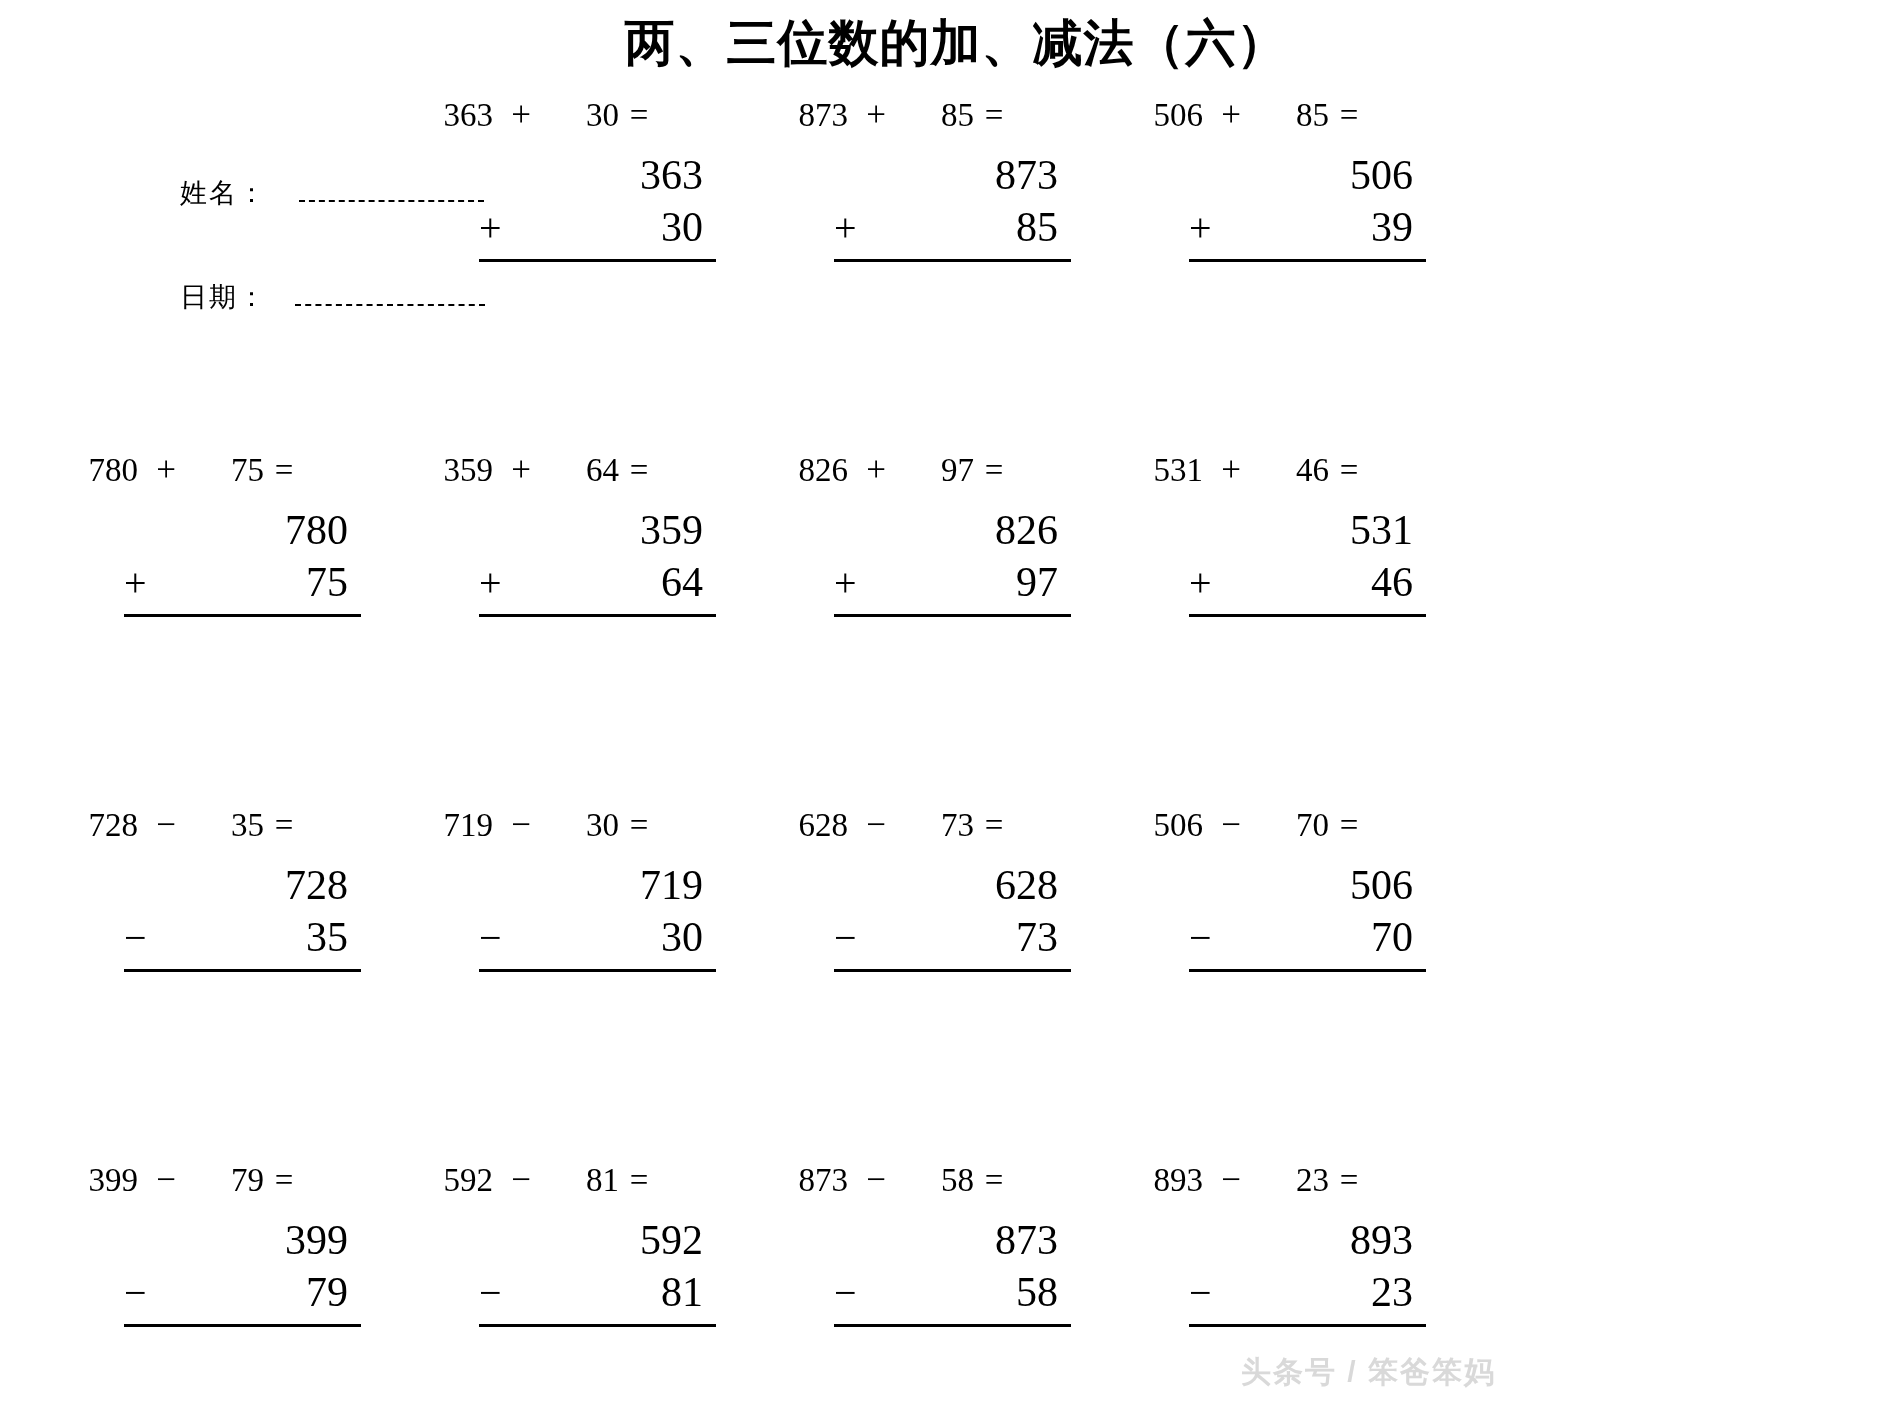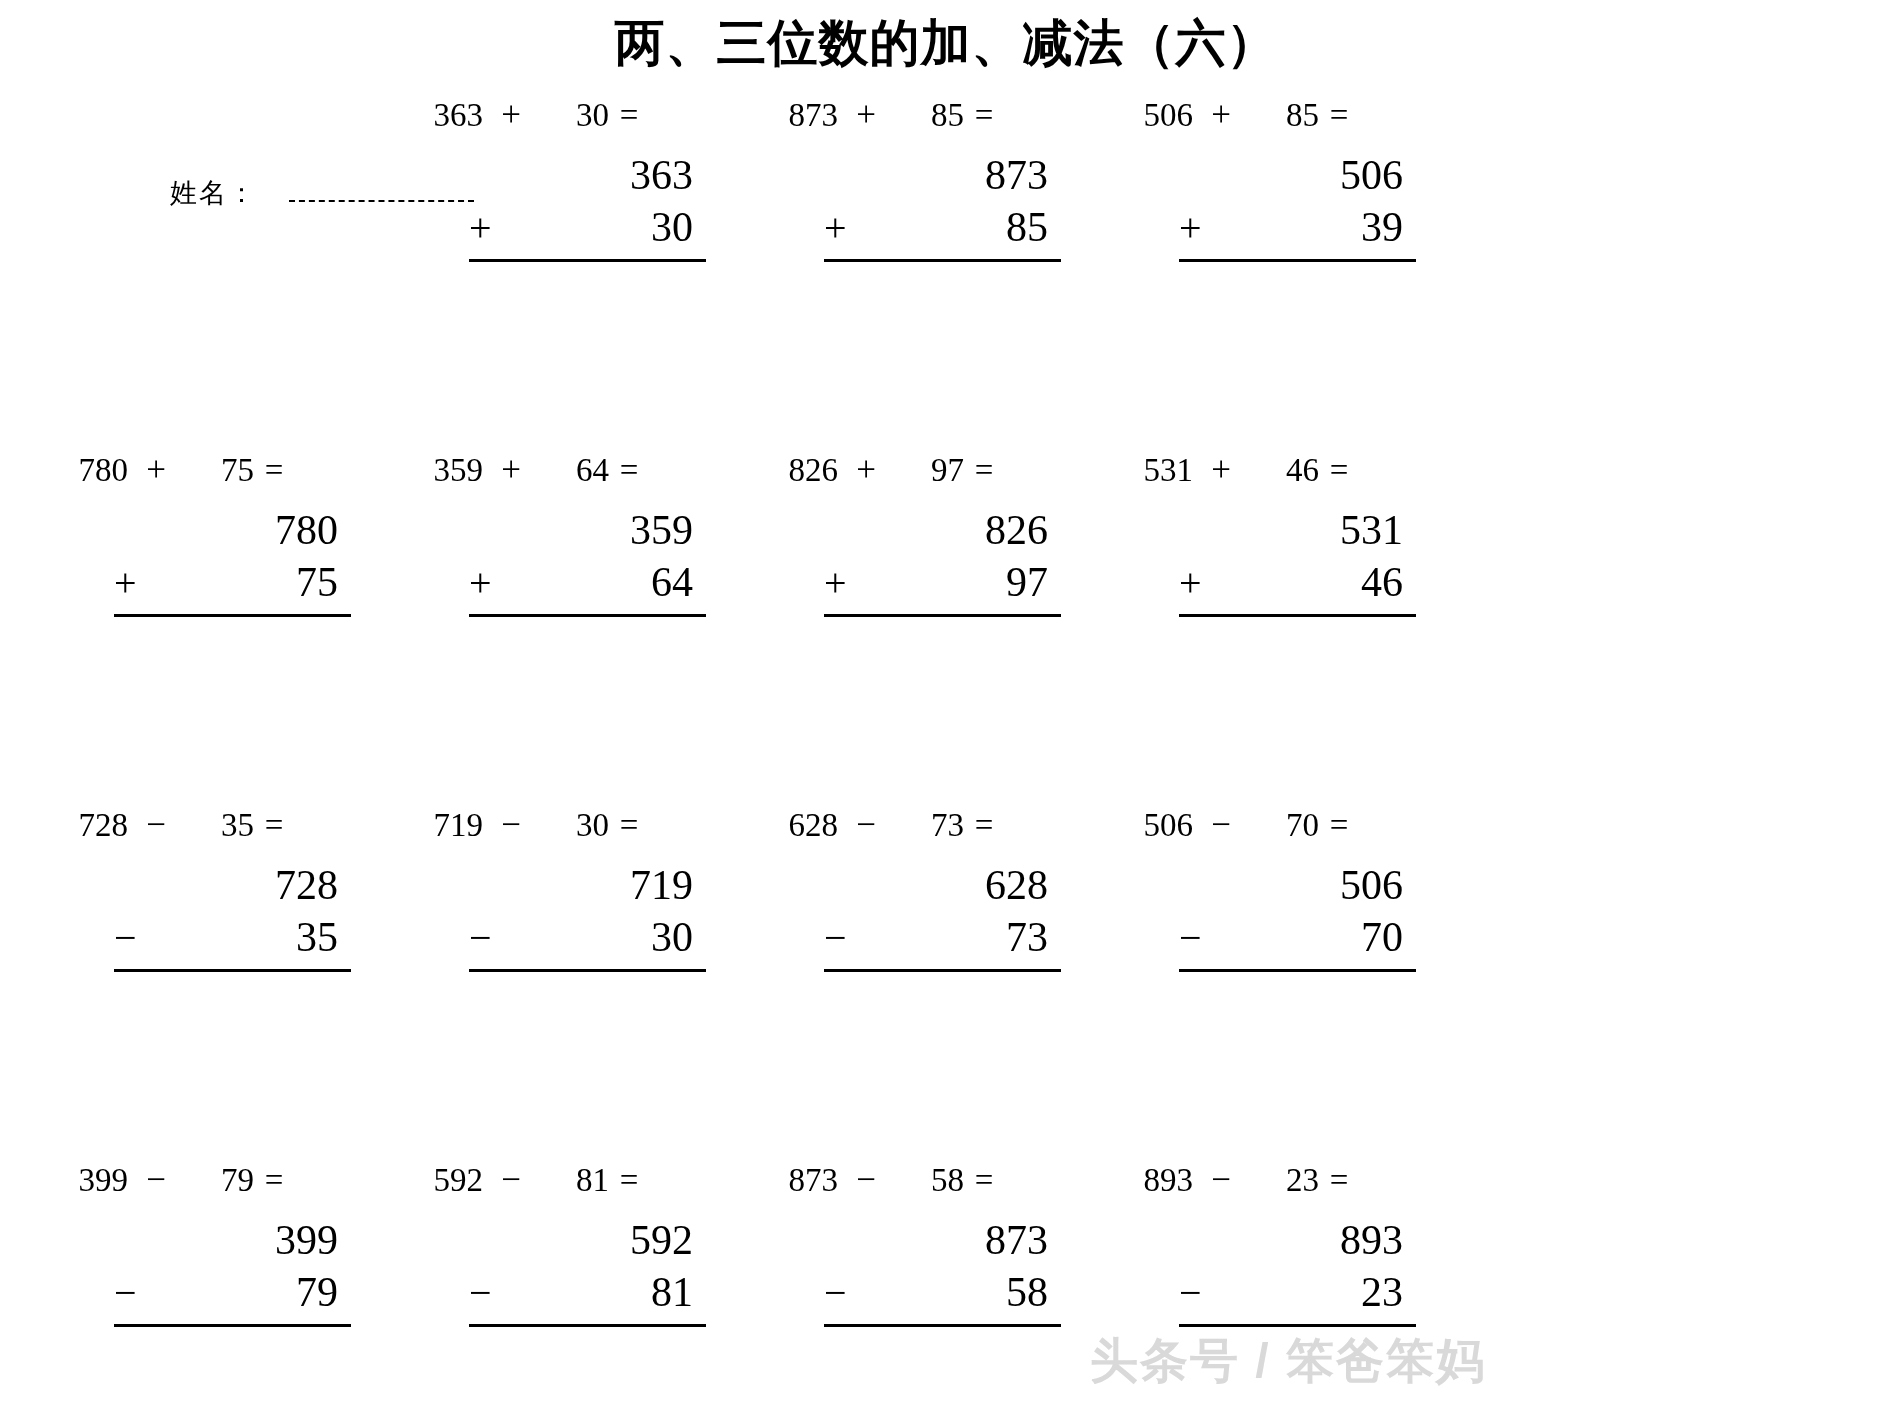"两、三位数的加、减法（六）" .page { margin-left: none -> 10px }
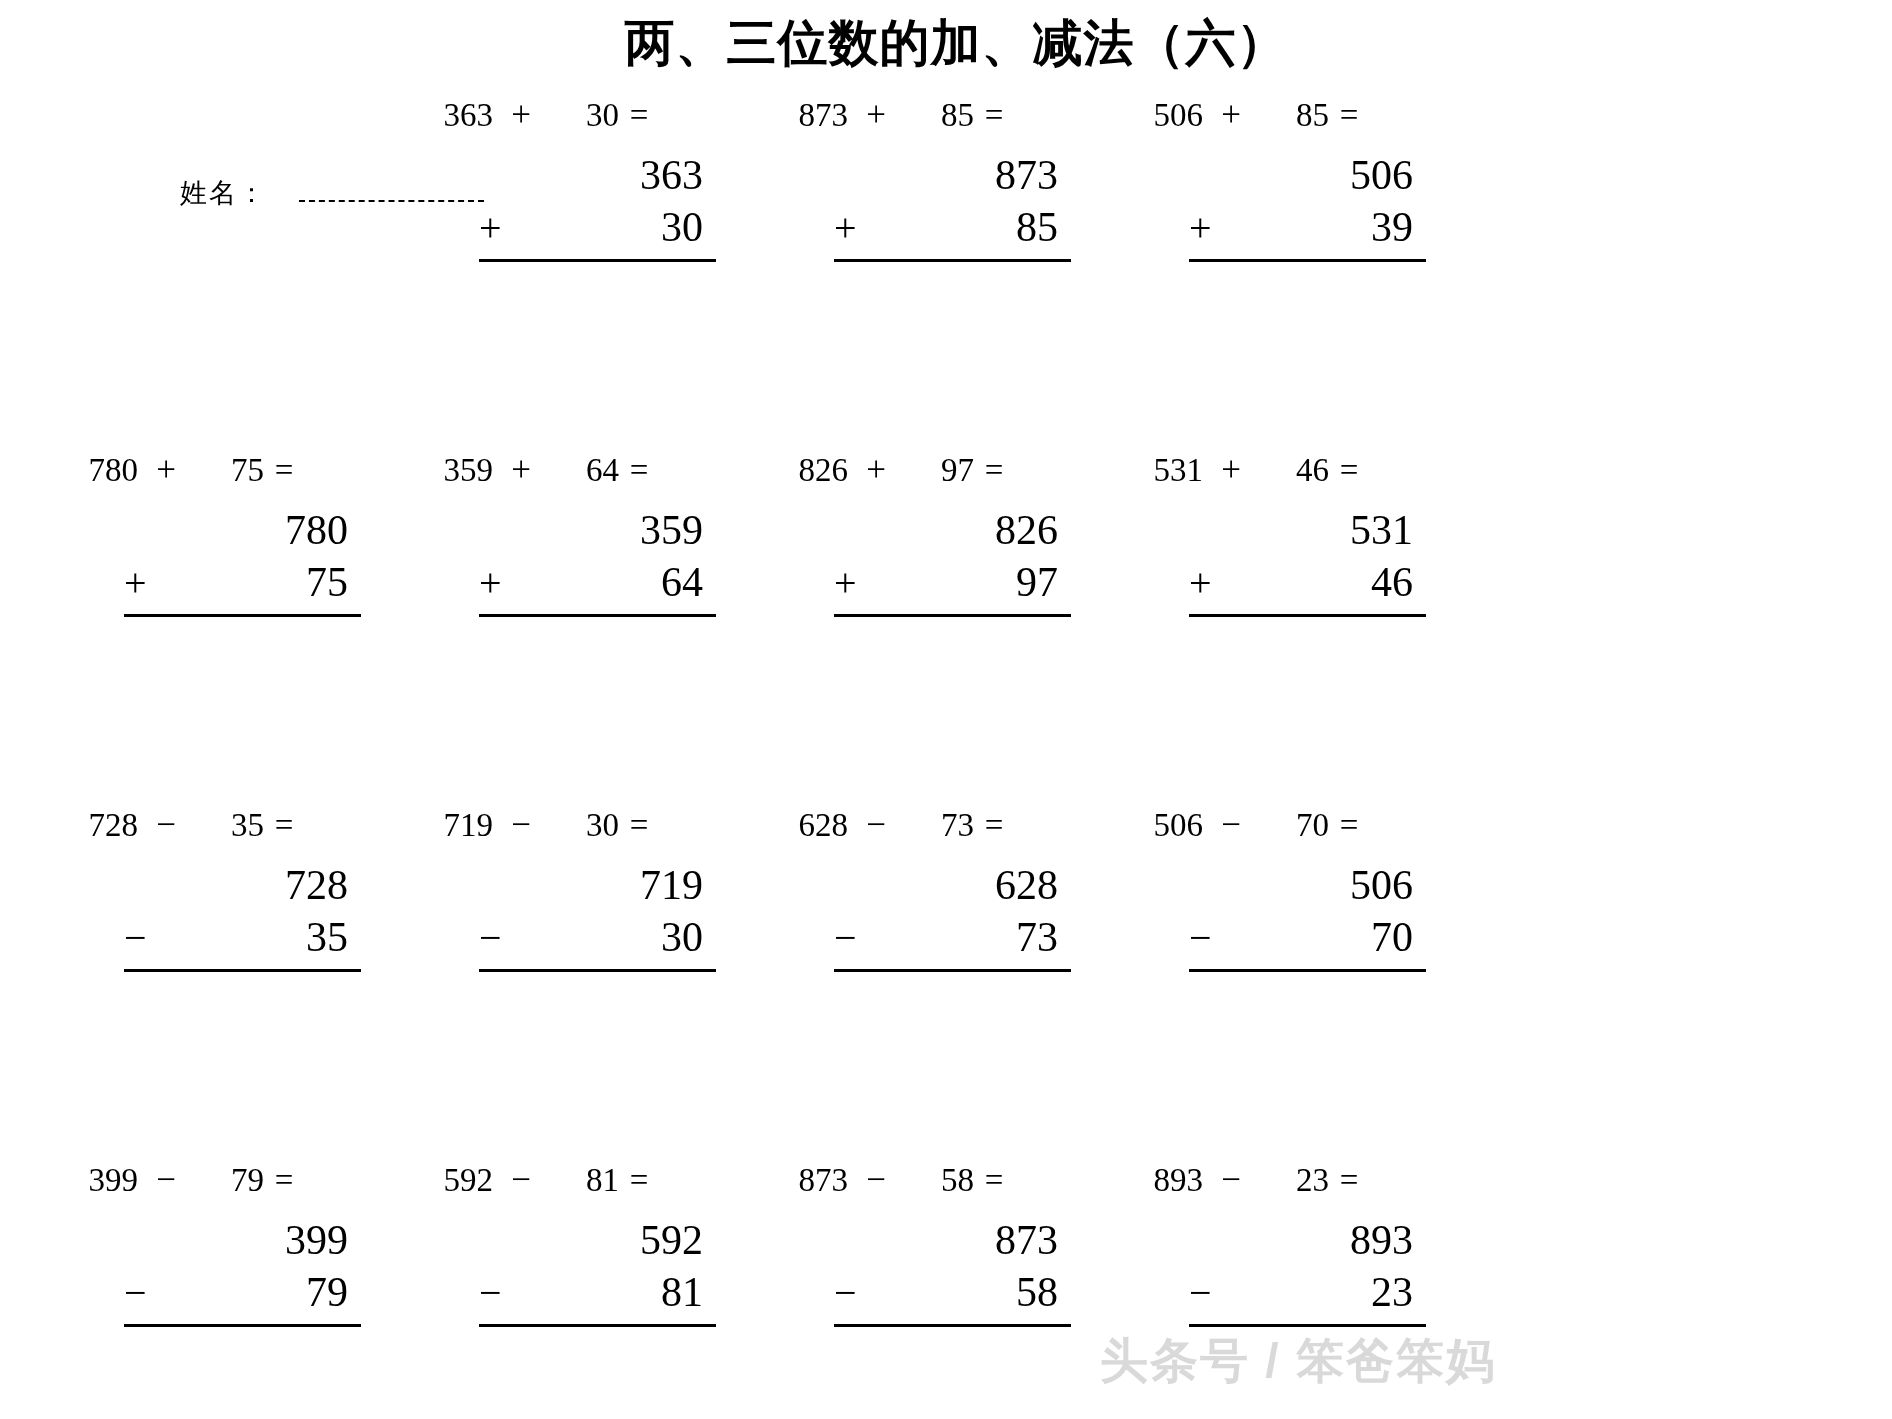"日期：" div.info-row { html: none -> <div> <span>日期：</span> <span></span> </div> }
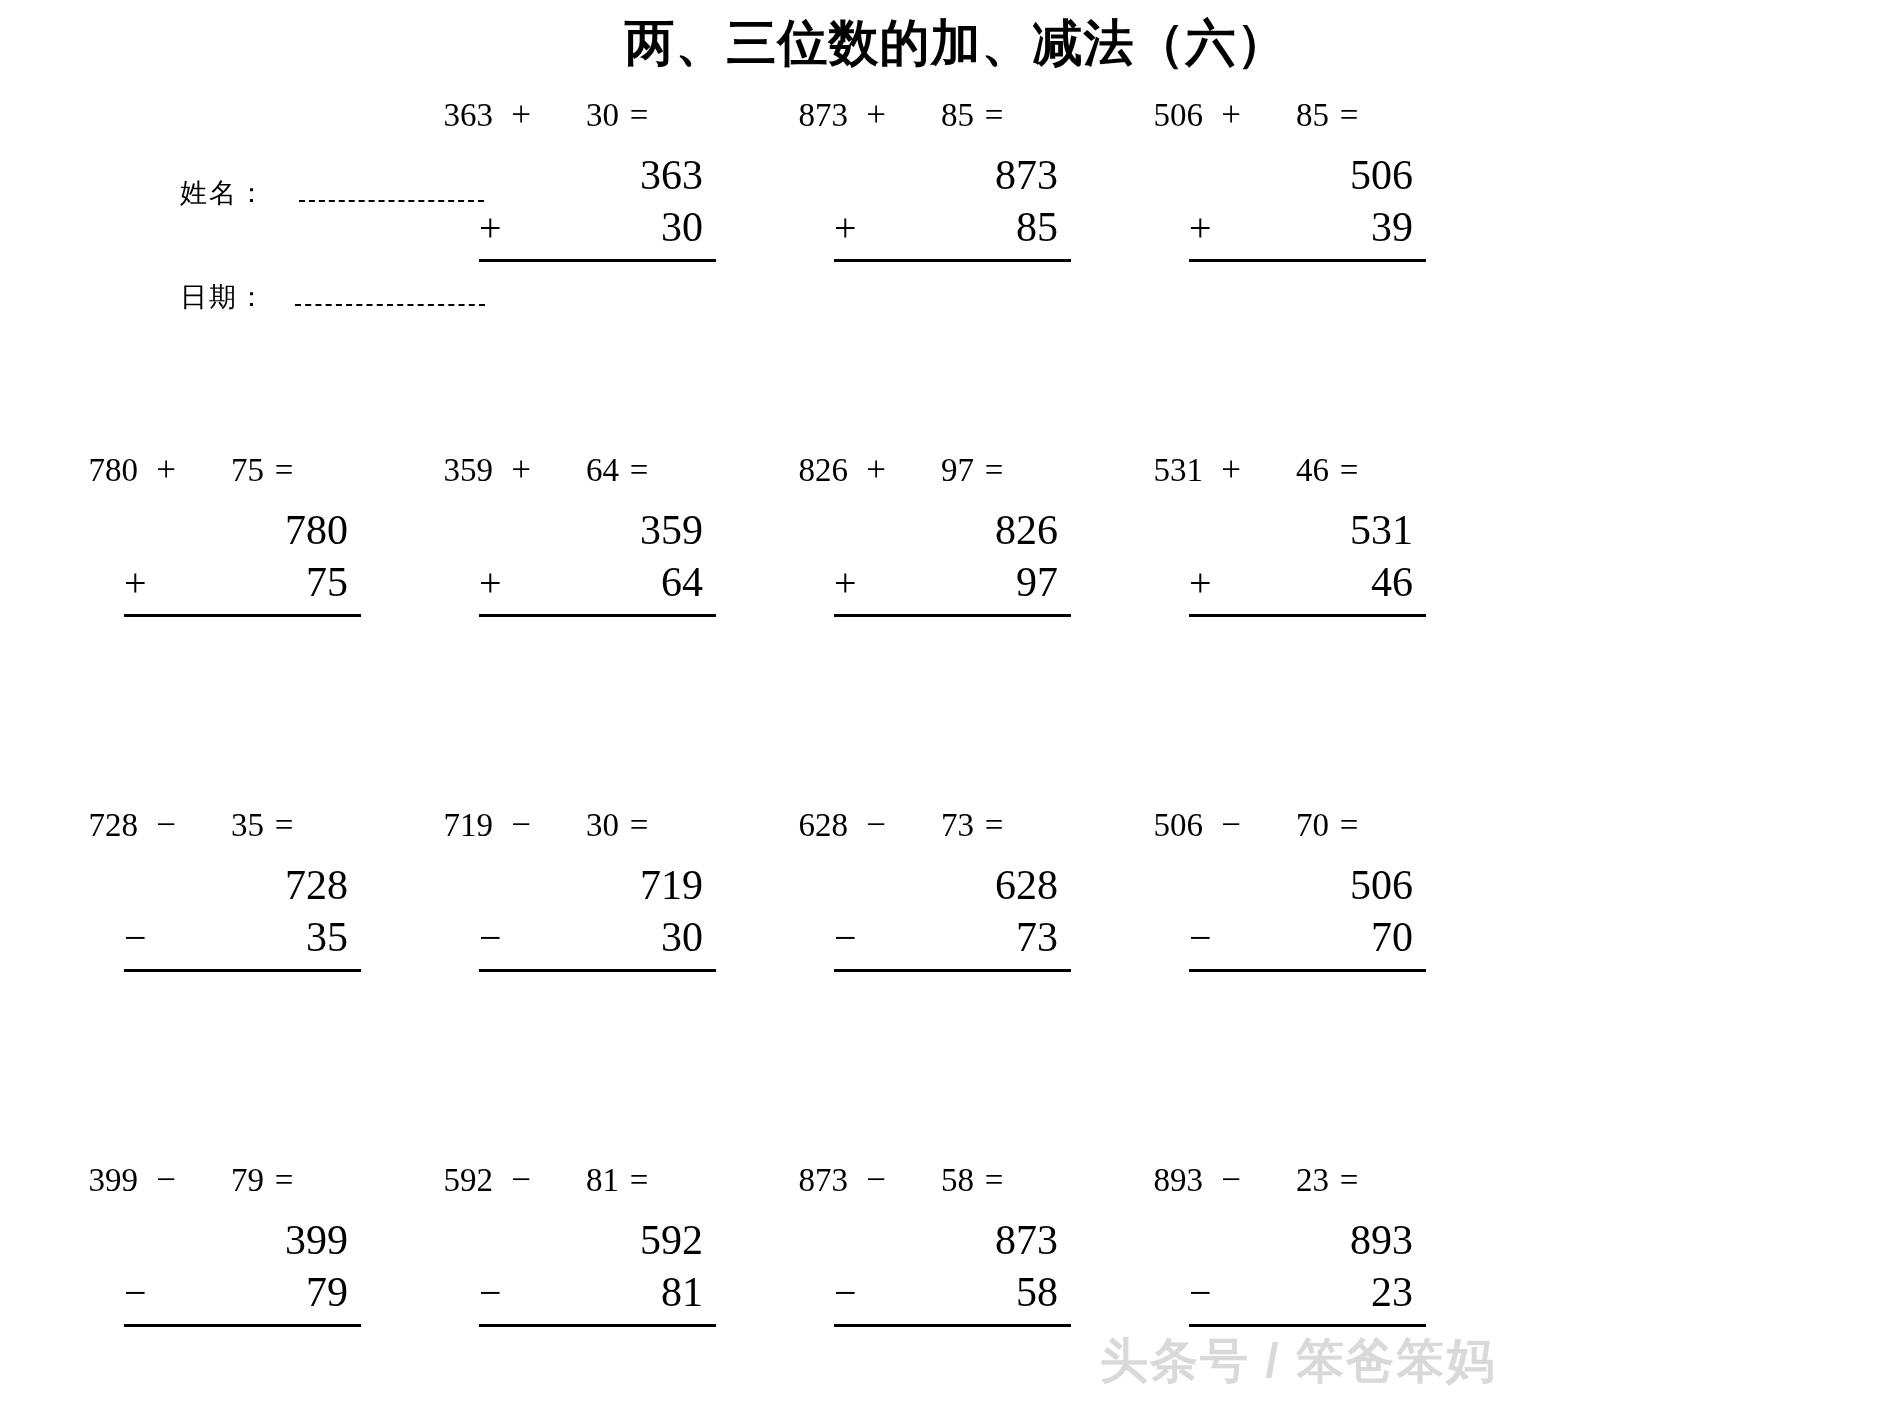"头条号 / 笨爸笨妈" .watermark { font-size: 48px -> 30px }
